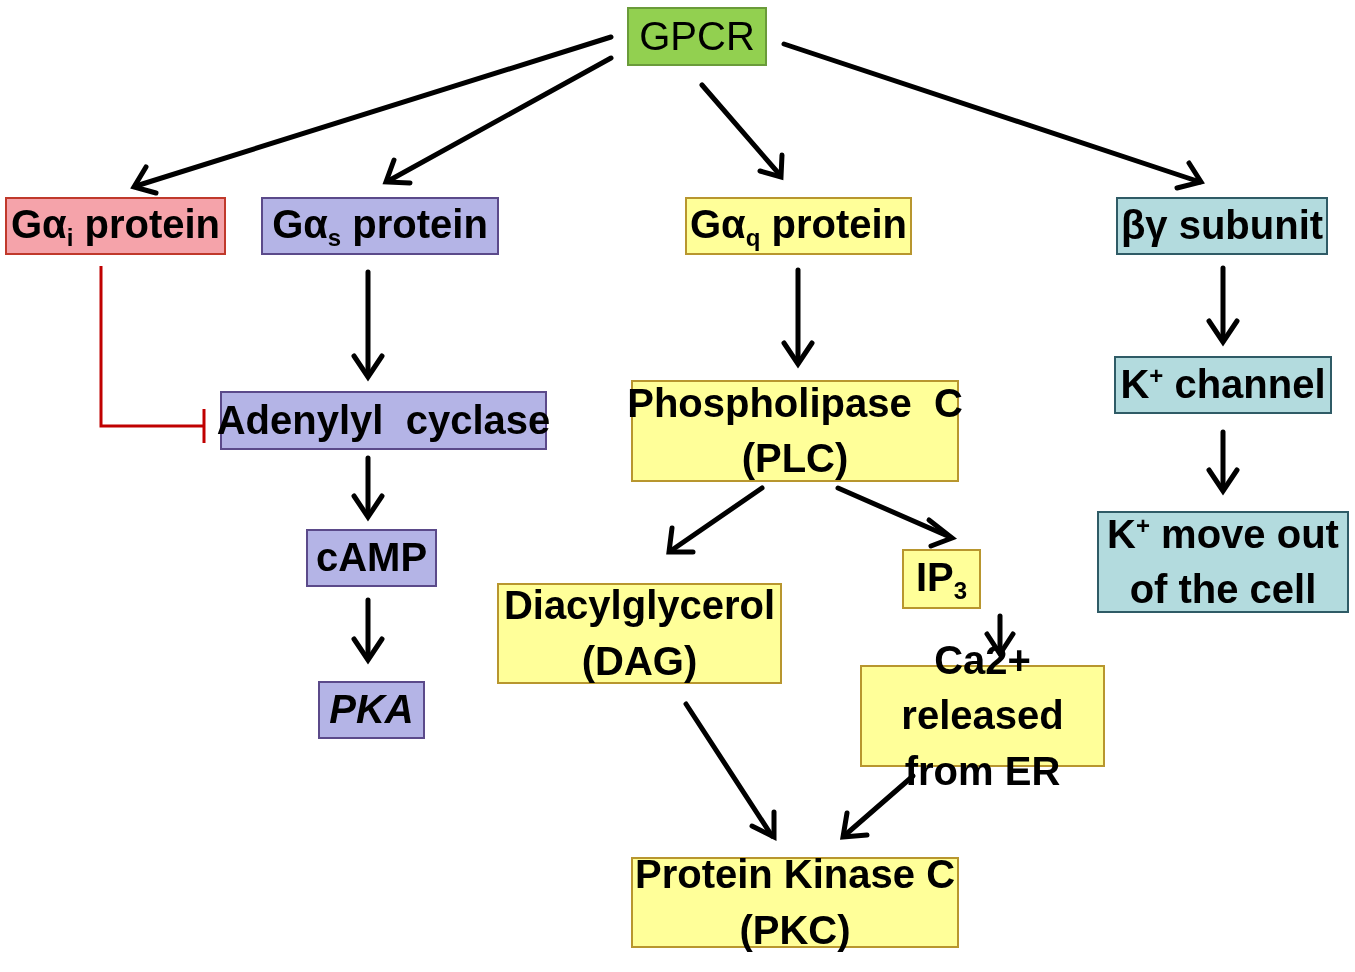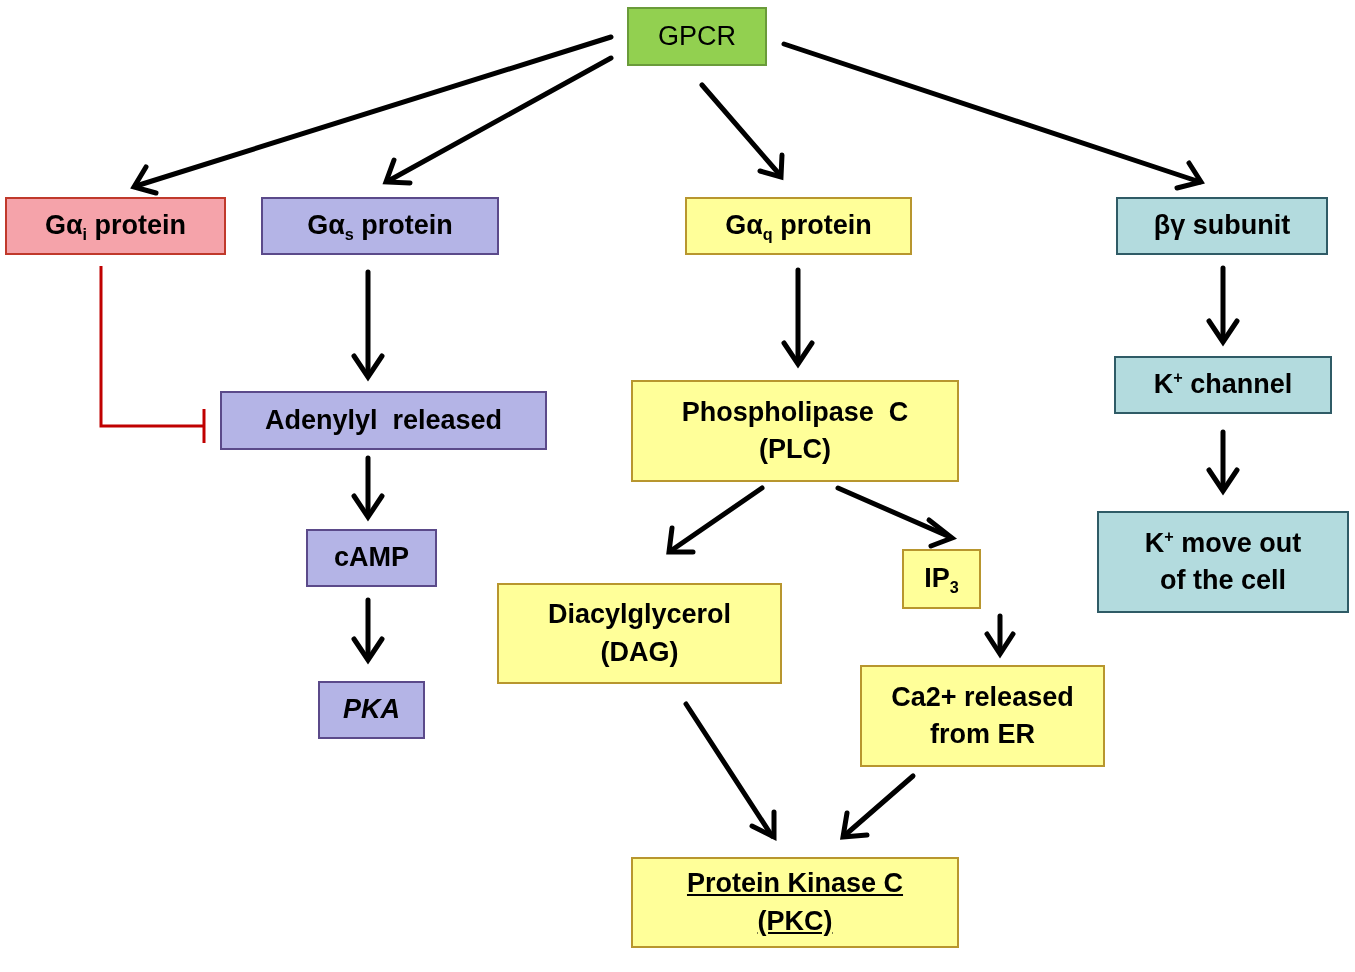"GPCR" .box { font-size: 27px -> 40px }
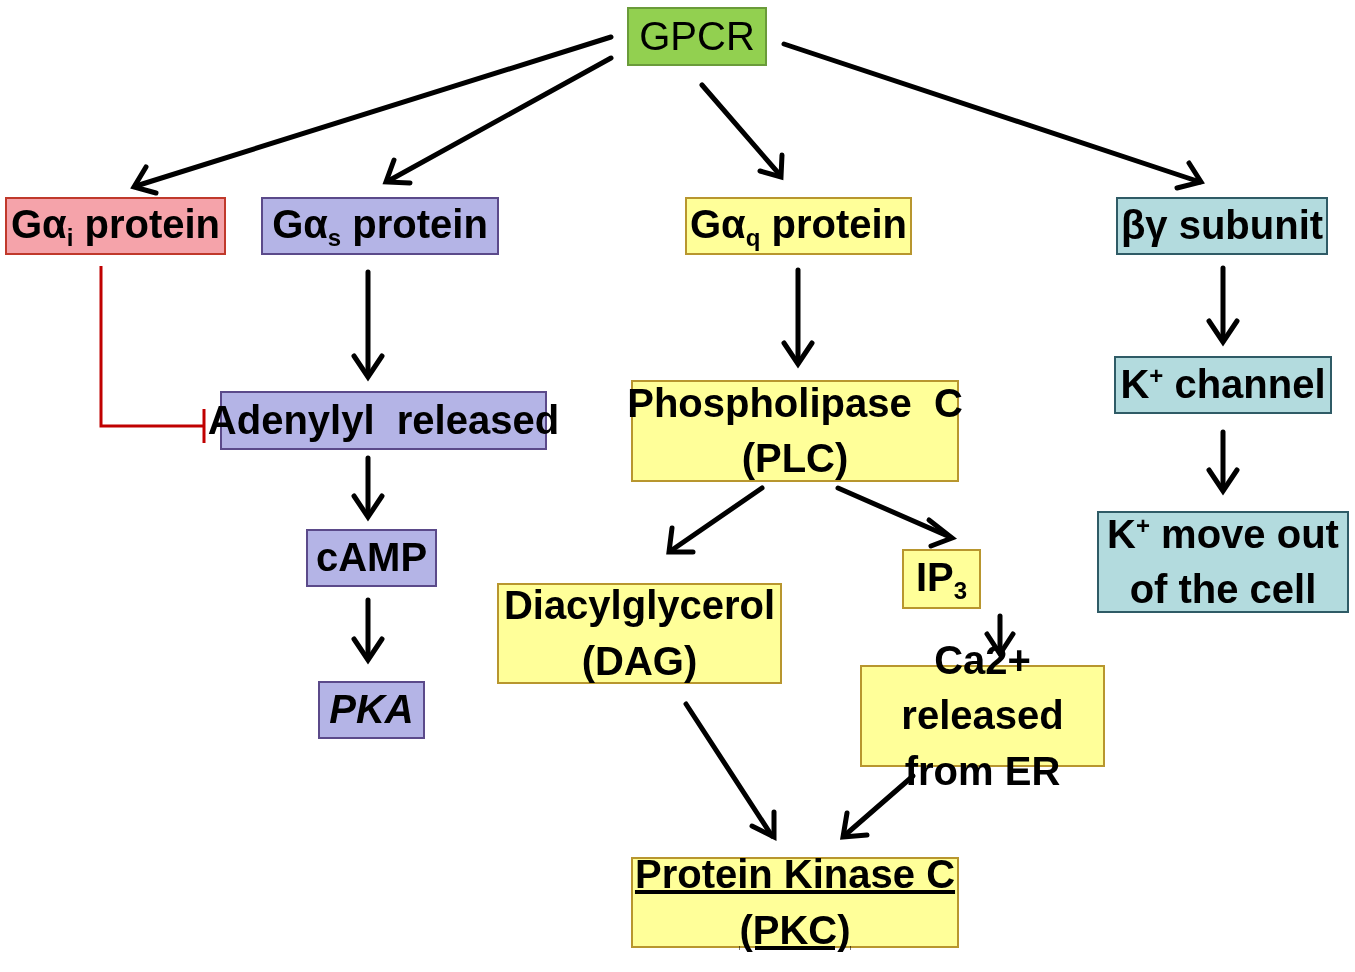"Adenylyl released" span { text: released -> cyclase }
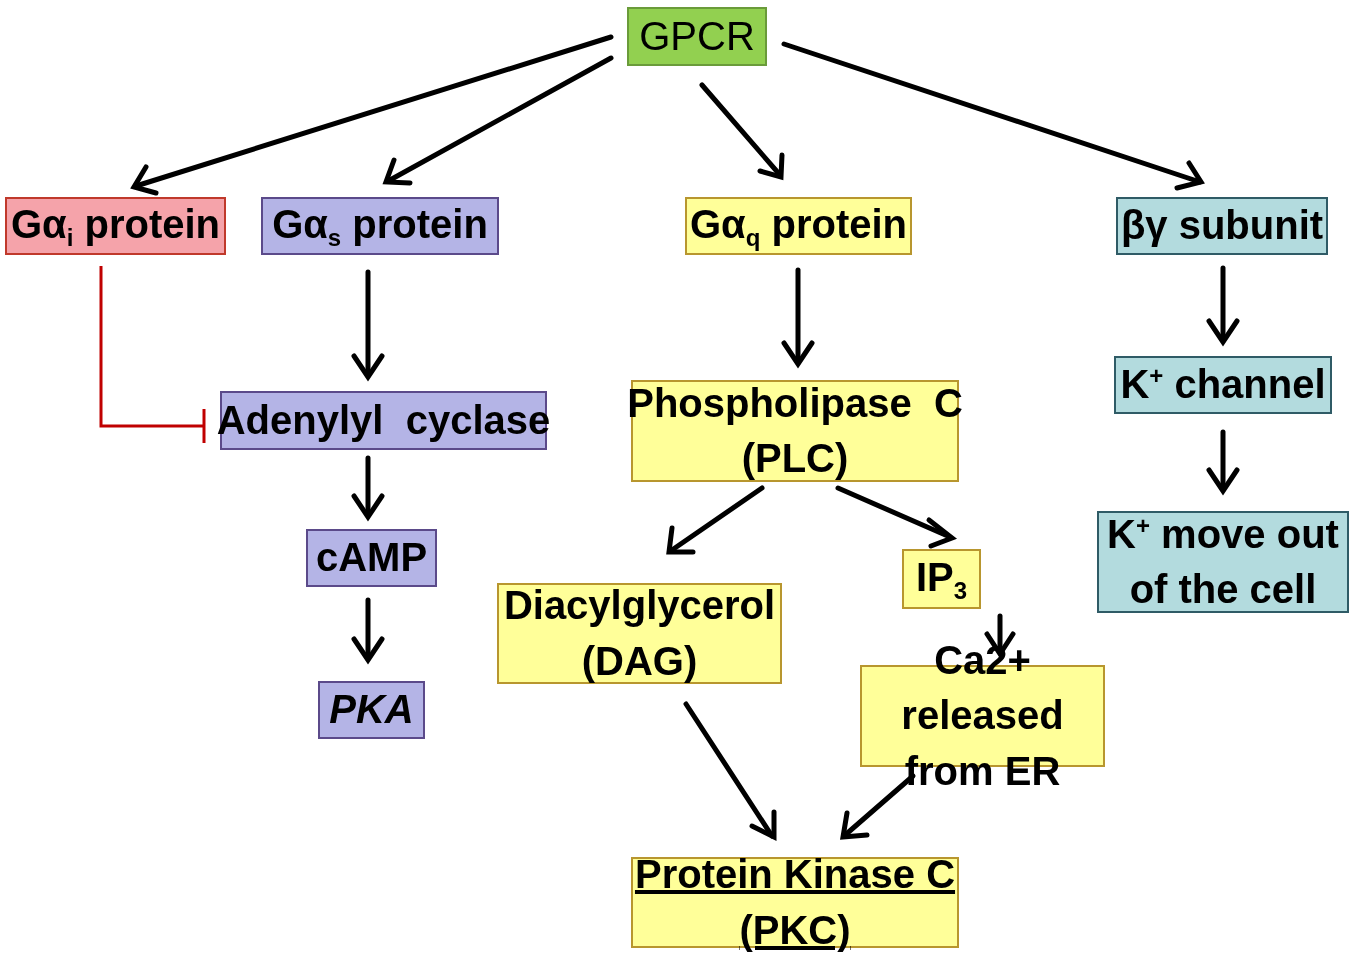"Protein Kinase C" div.box { text-decoration: underline -> none }
